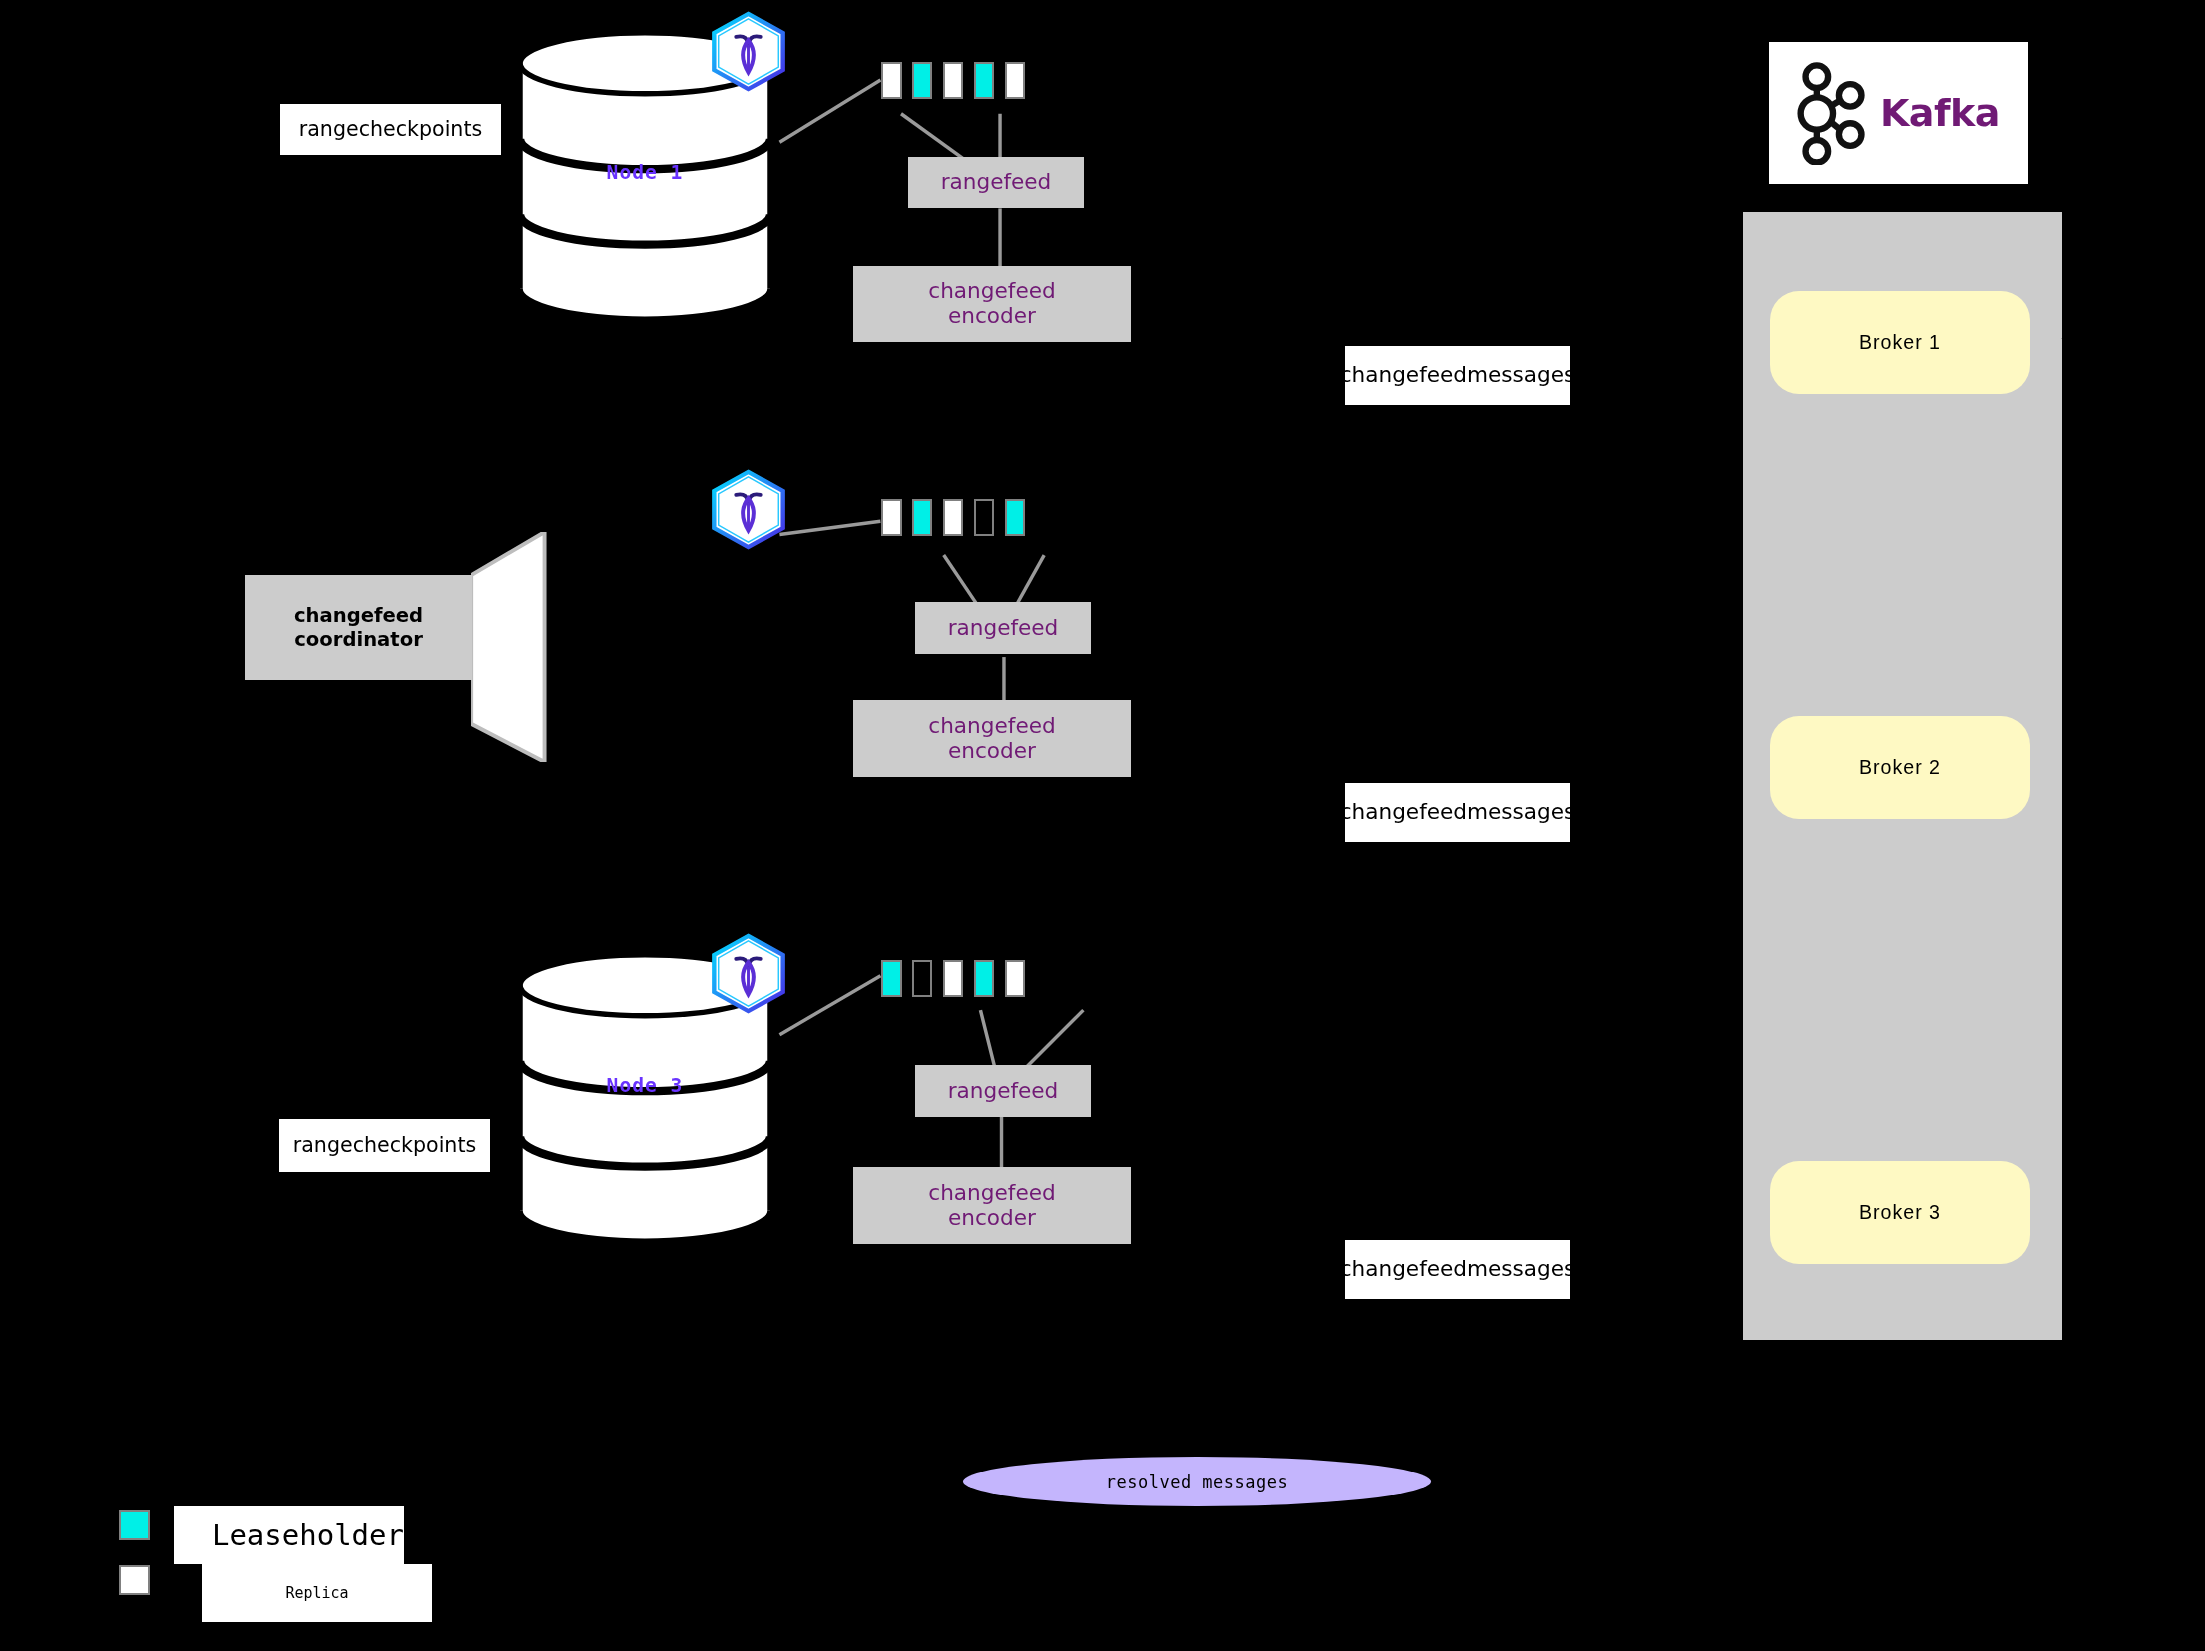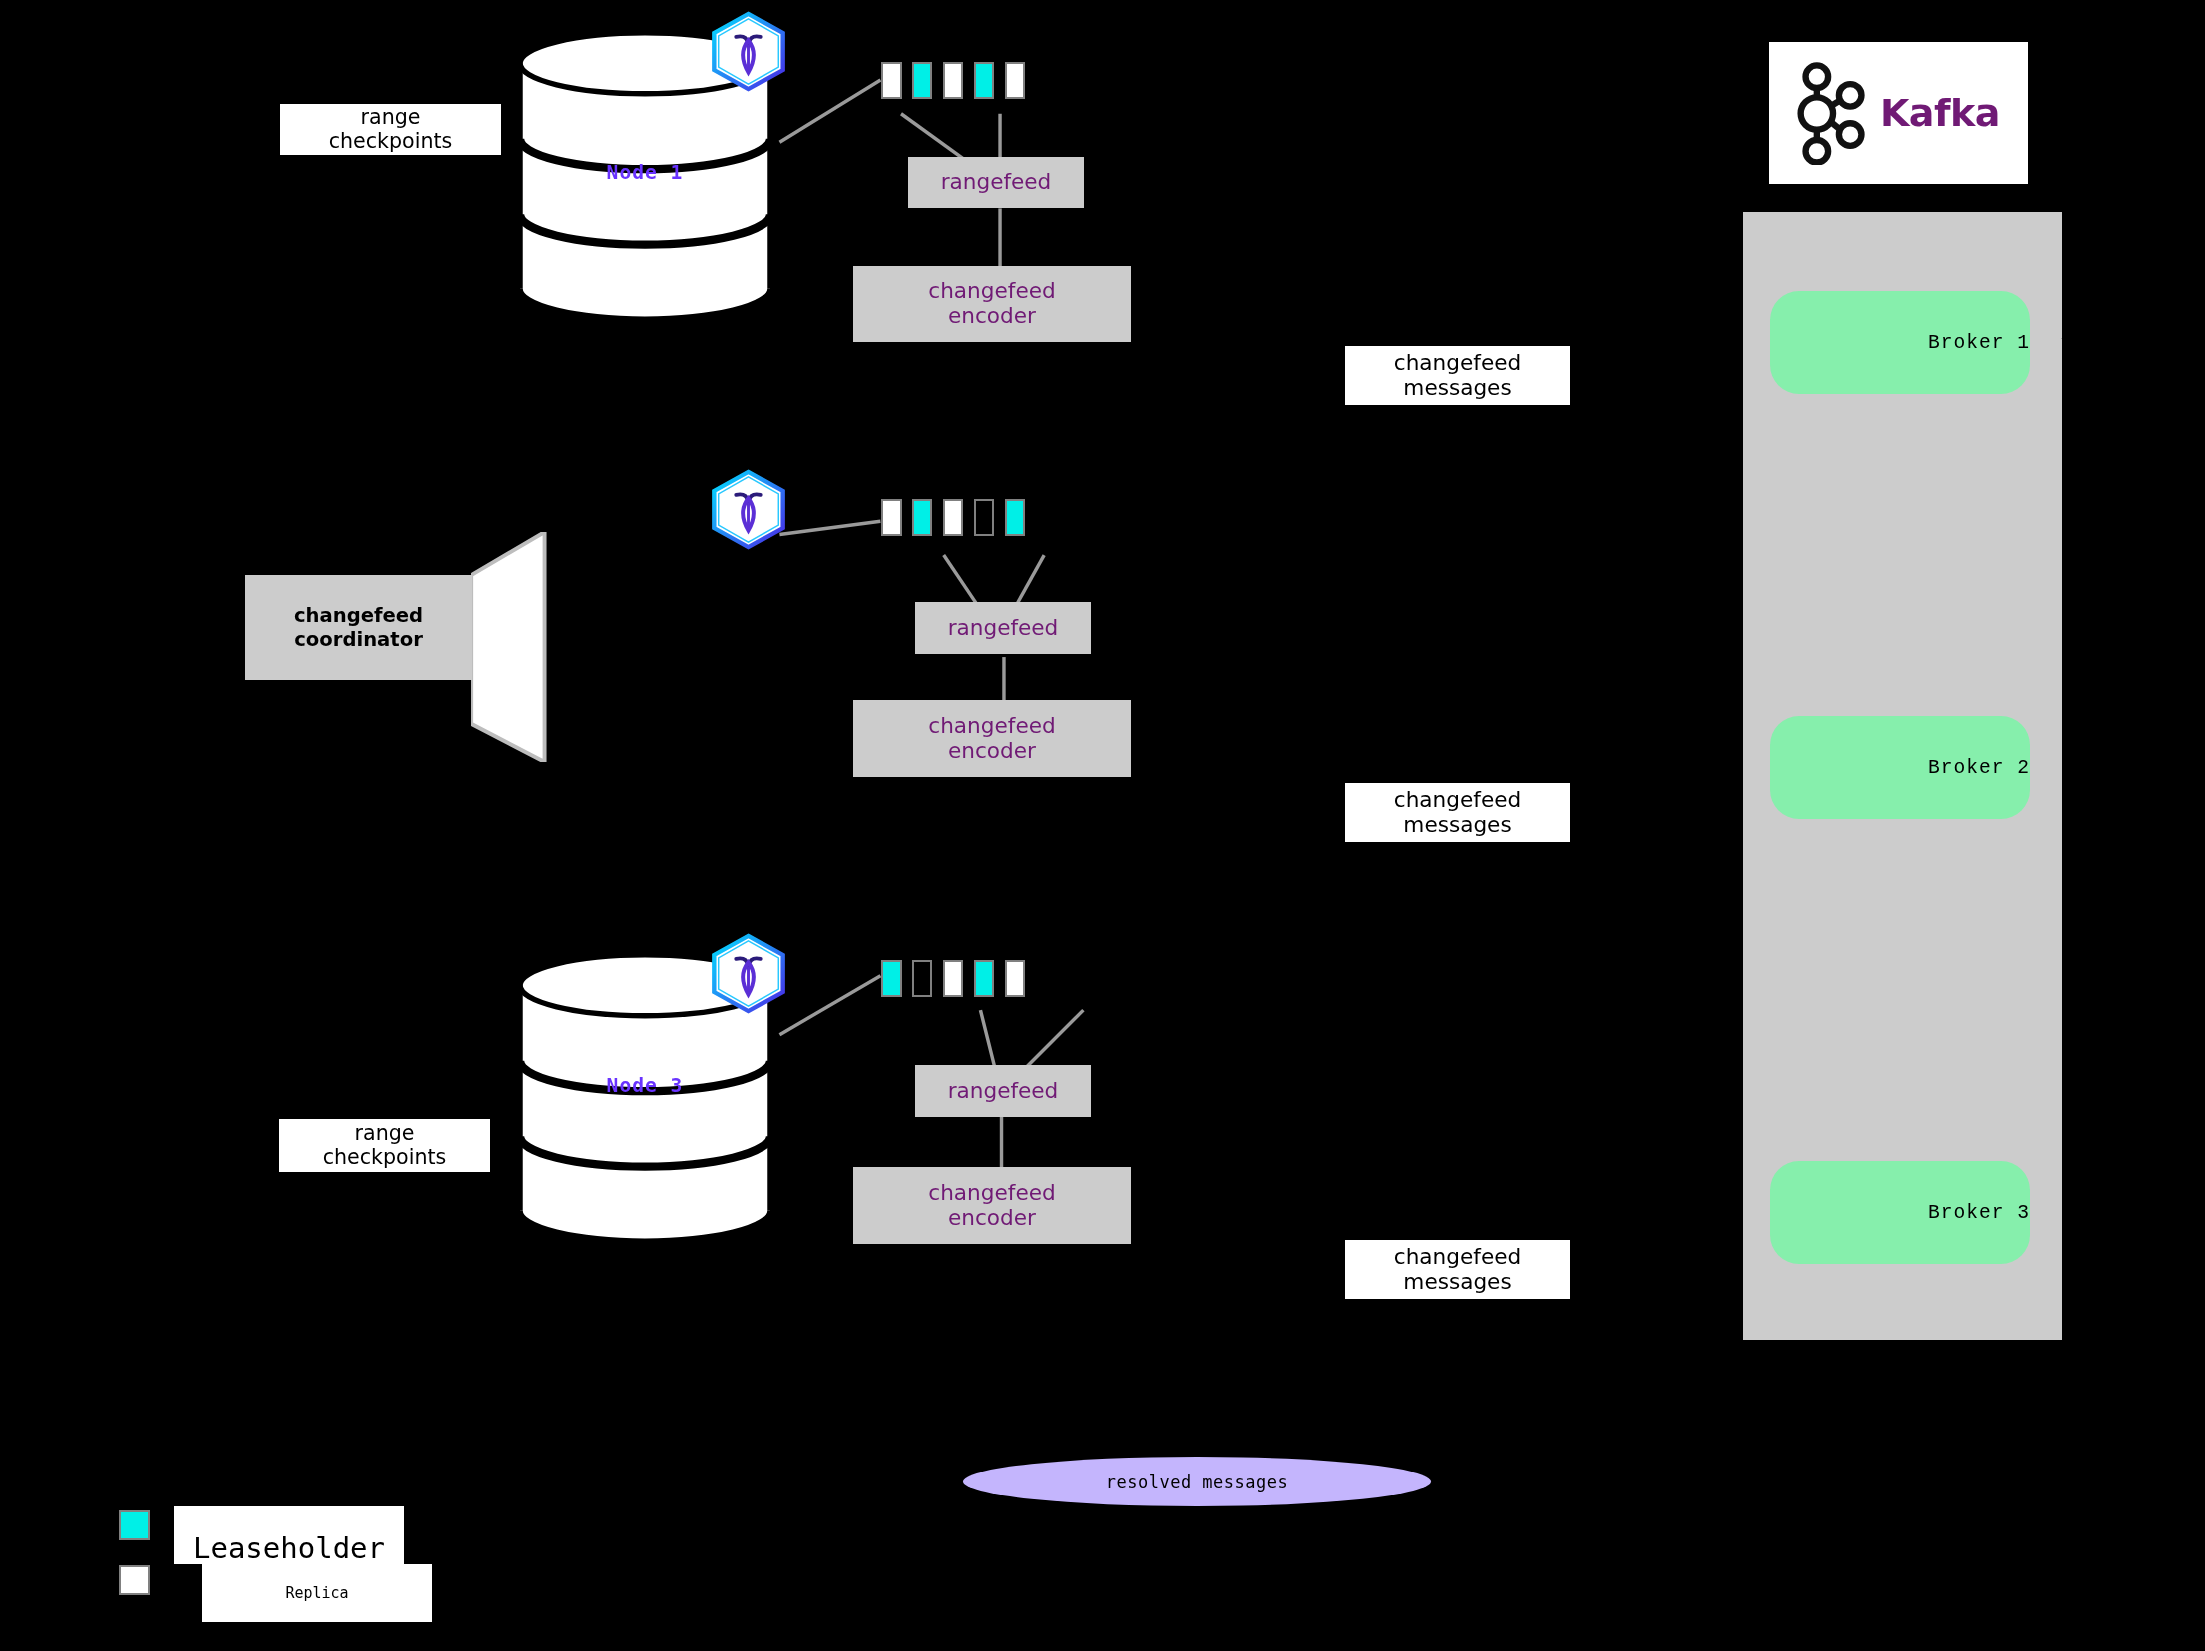"range" .plate { flex-direction: column -> row }
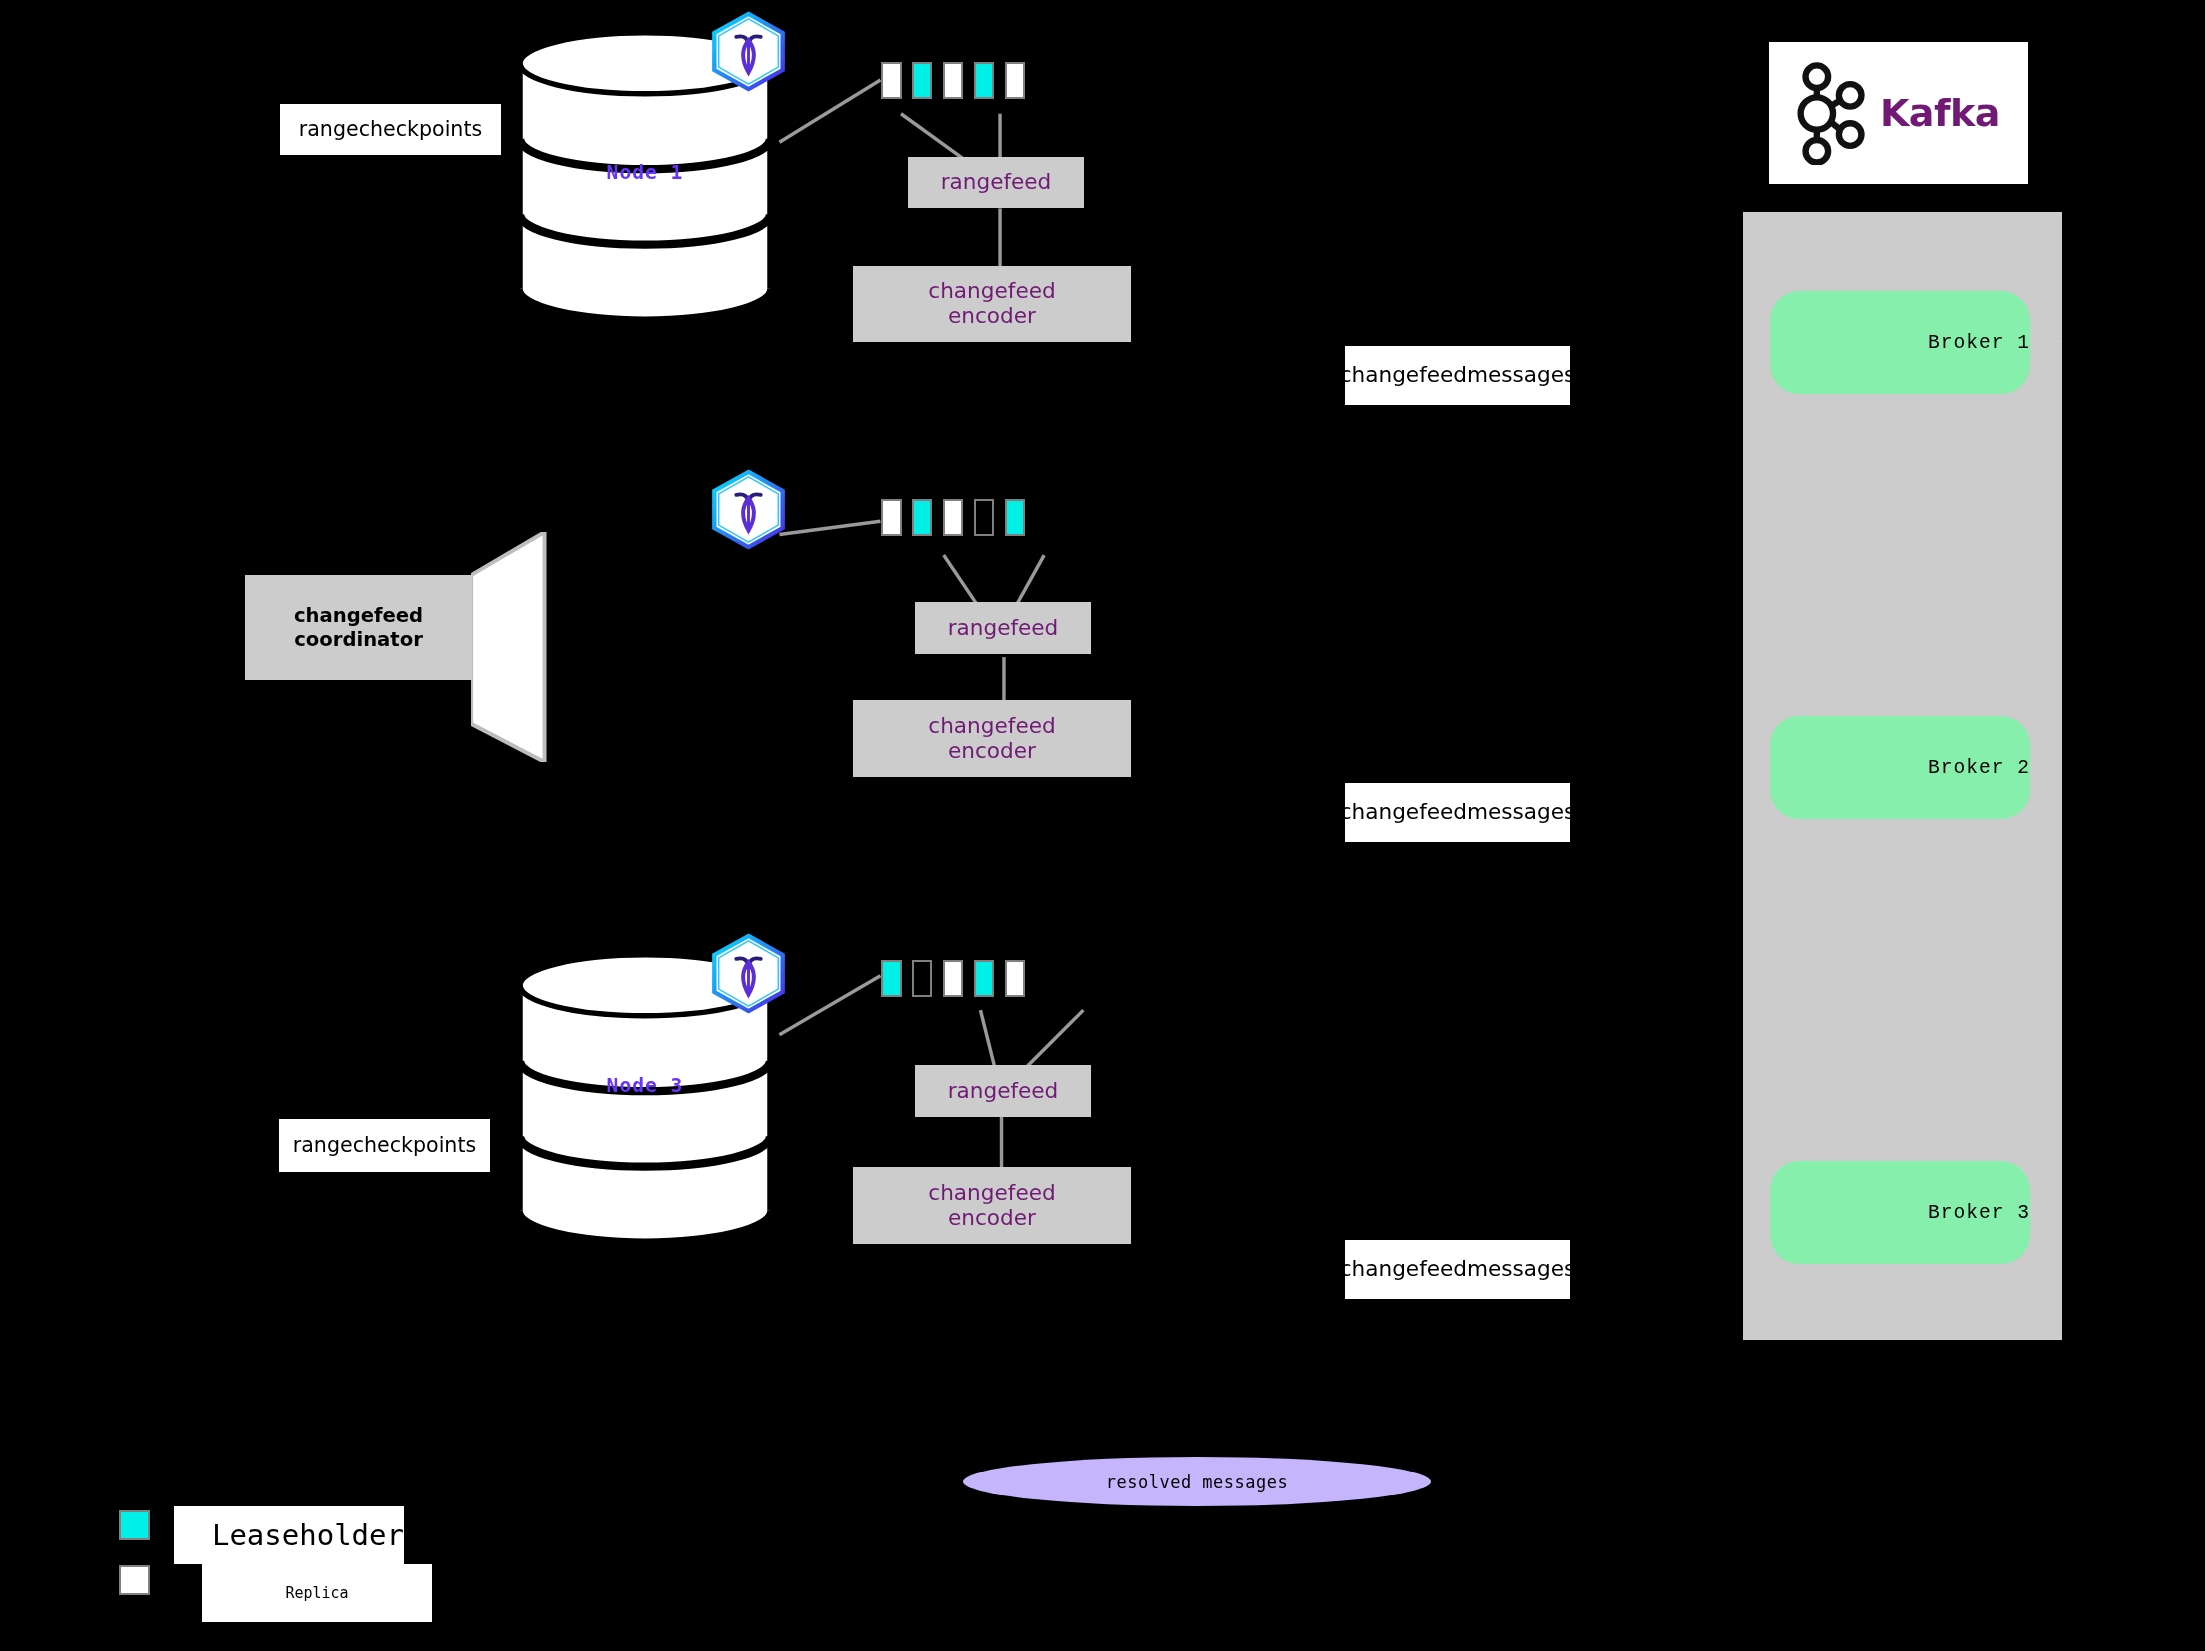"Broker 1" .broker { background: #86efac -> #fef9c3; font-family: Liberation Mono, monospace -> Liberation Sans, sans-serif; justify-content: flex-end -> center }
